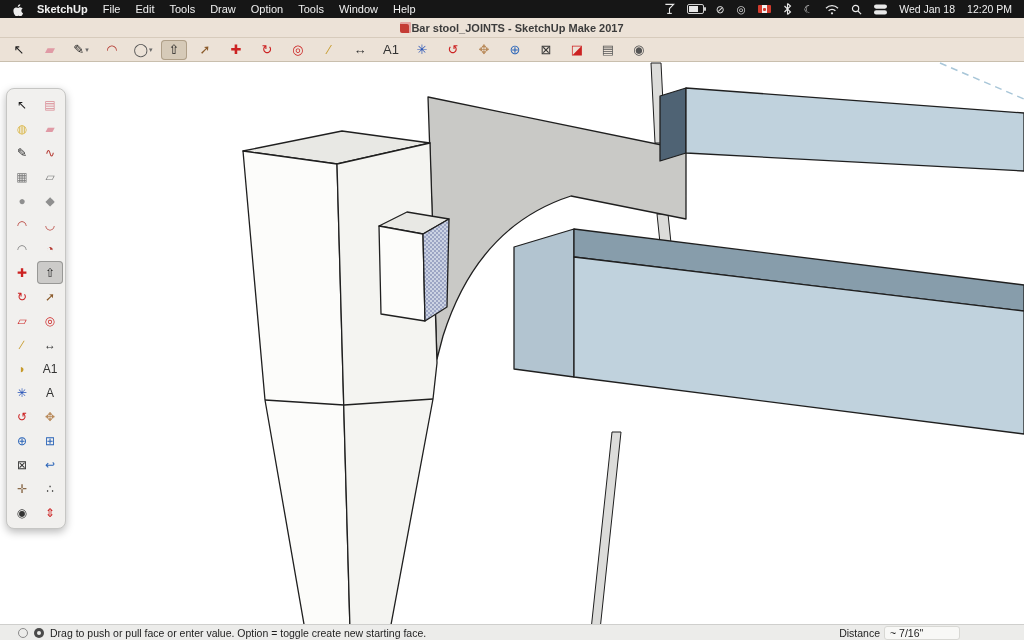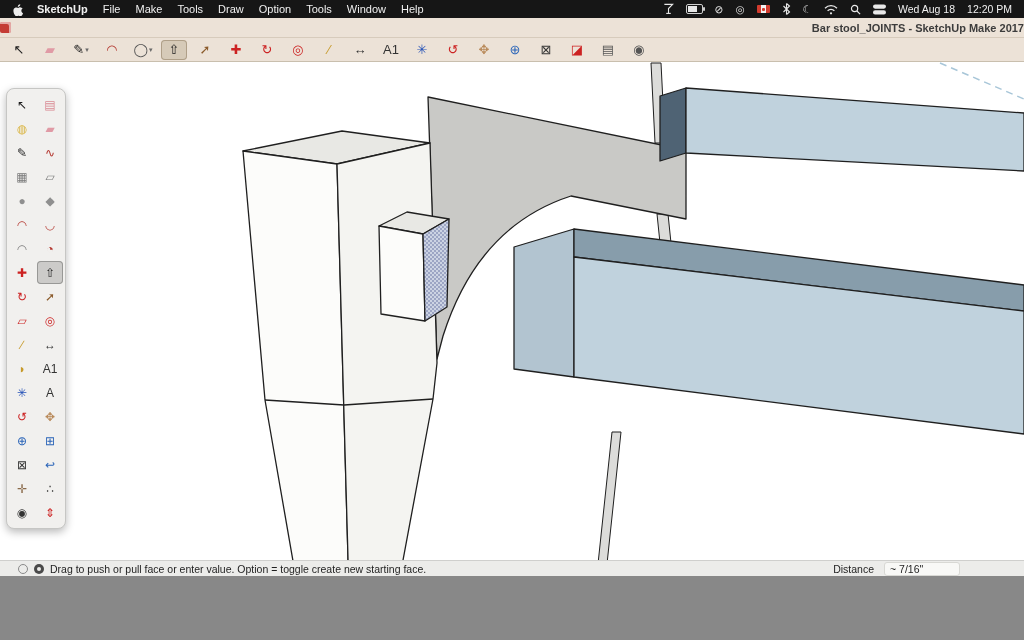"SketchUp" .screen { height: 576px -> 640px }
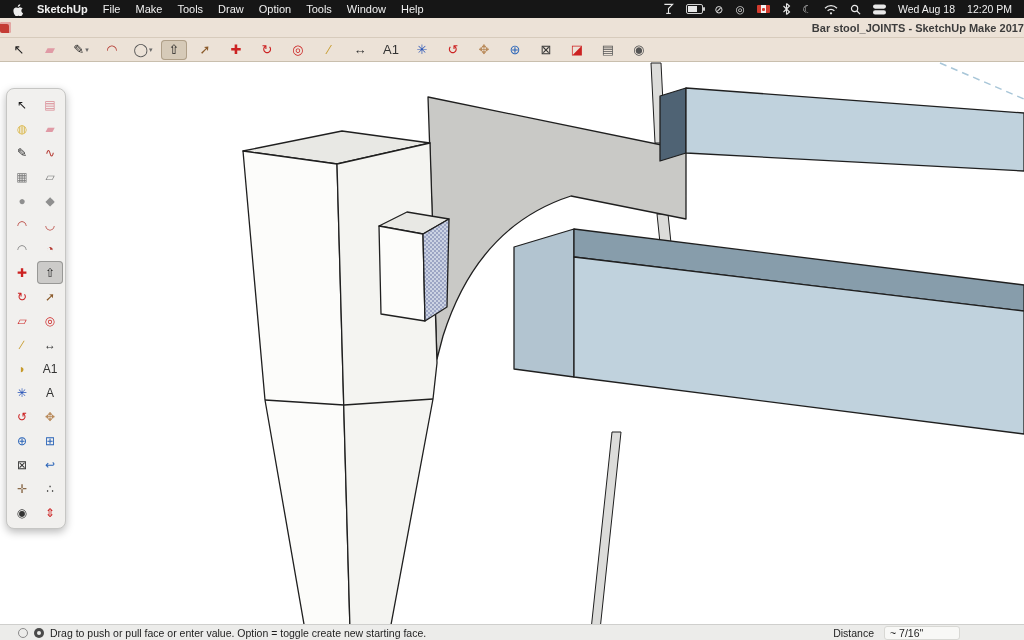"Make" span.menu-item { text: Make -> Edit }
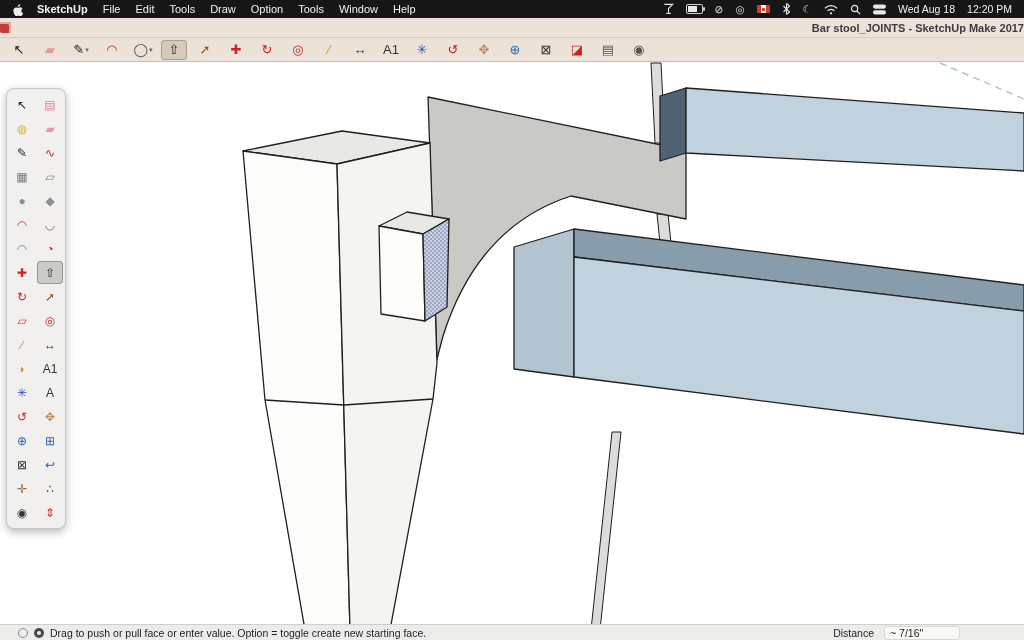"Wed Aug 18" span.menu-time { text: Aug -> Jan }
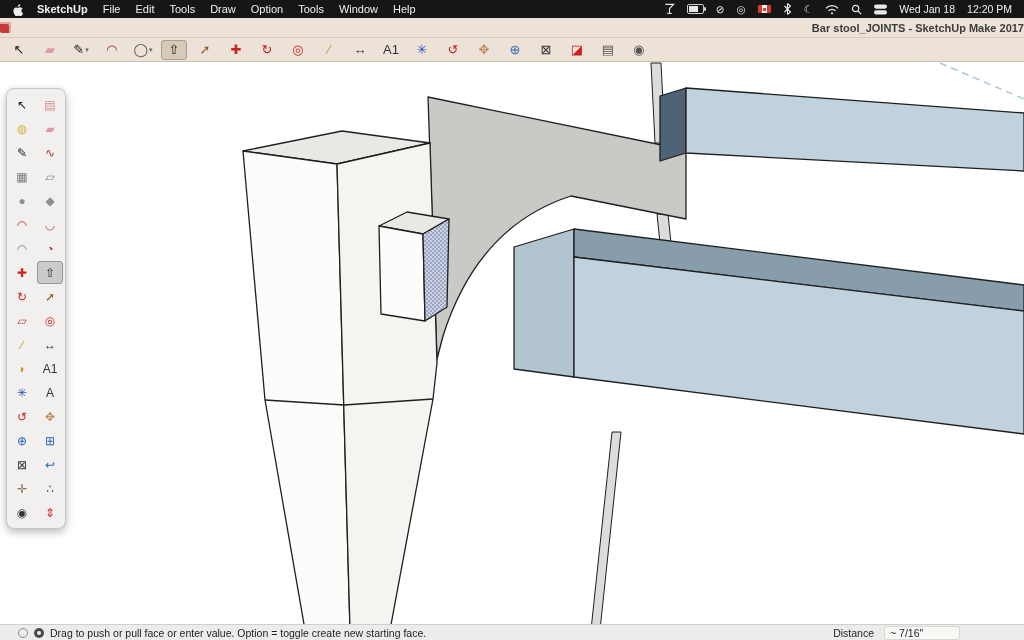"Bar stool_JOINTS - SketchUp Make" .titlebar { justify-content: space-between -> center }
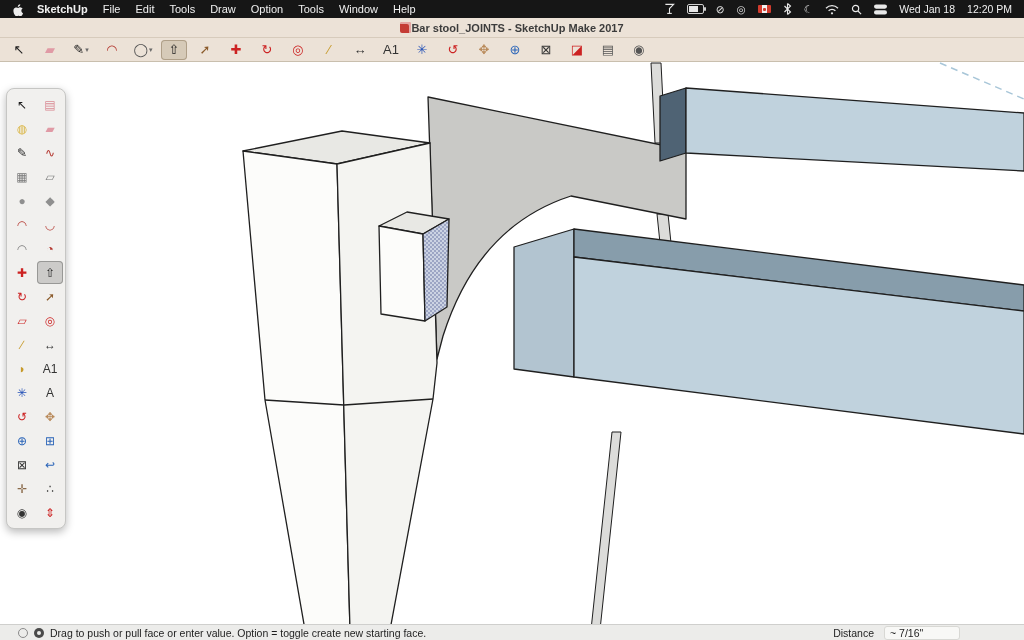"Distance" .measure { gap: 10px -> 4px }
